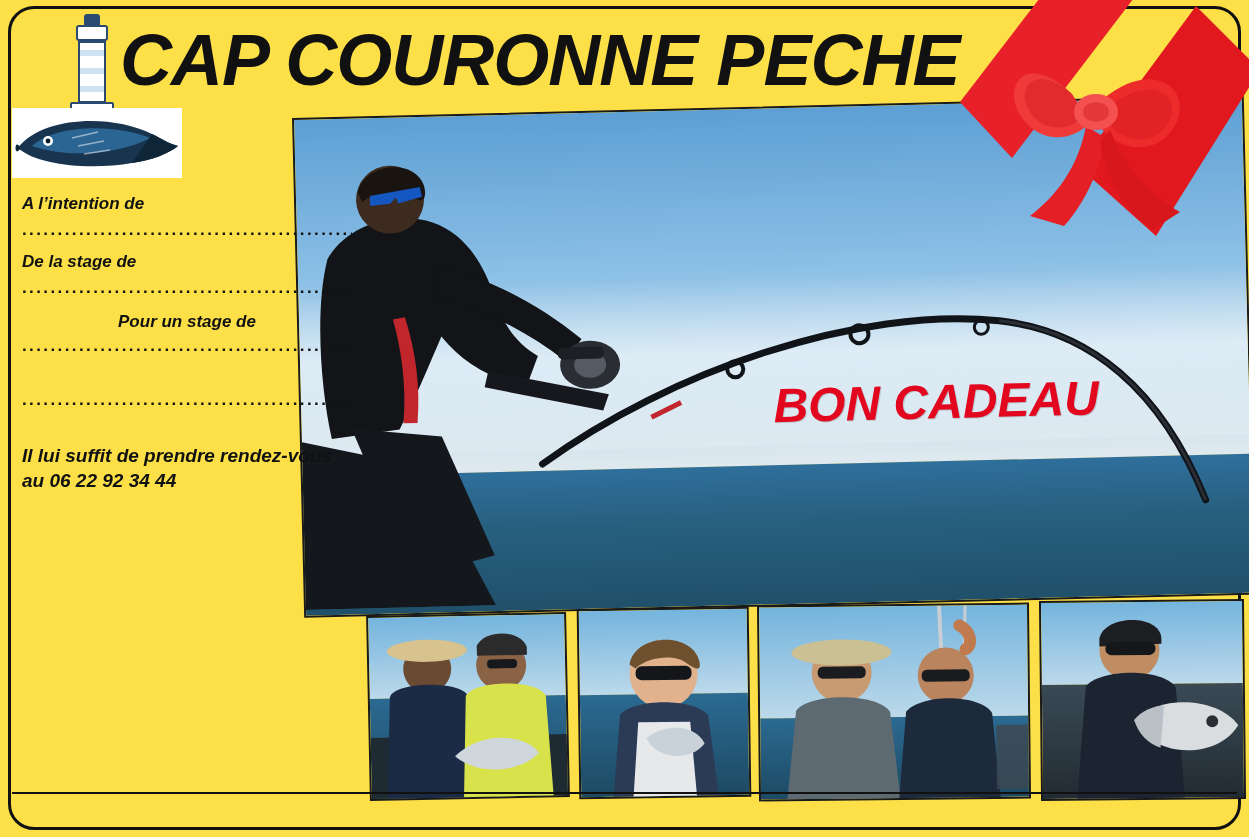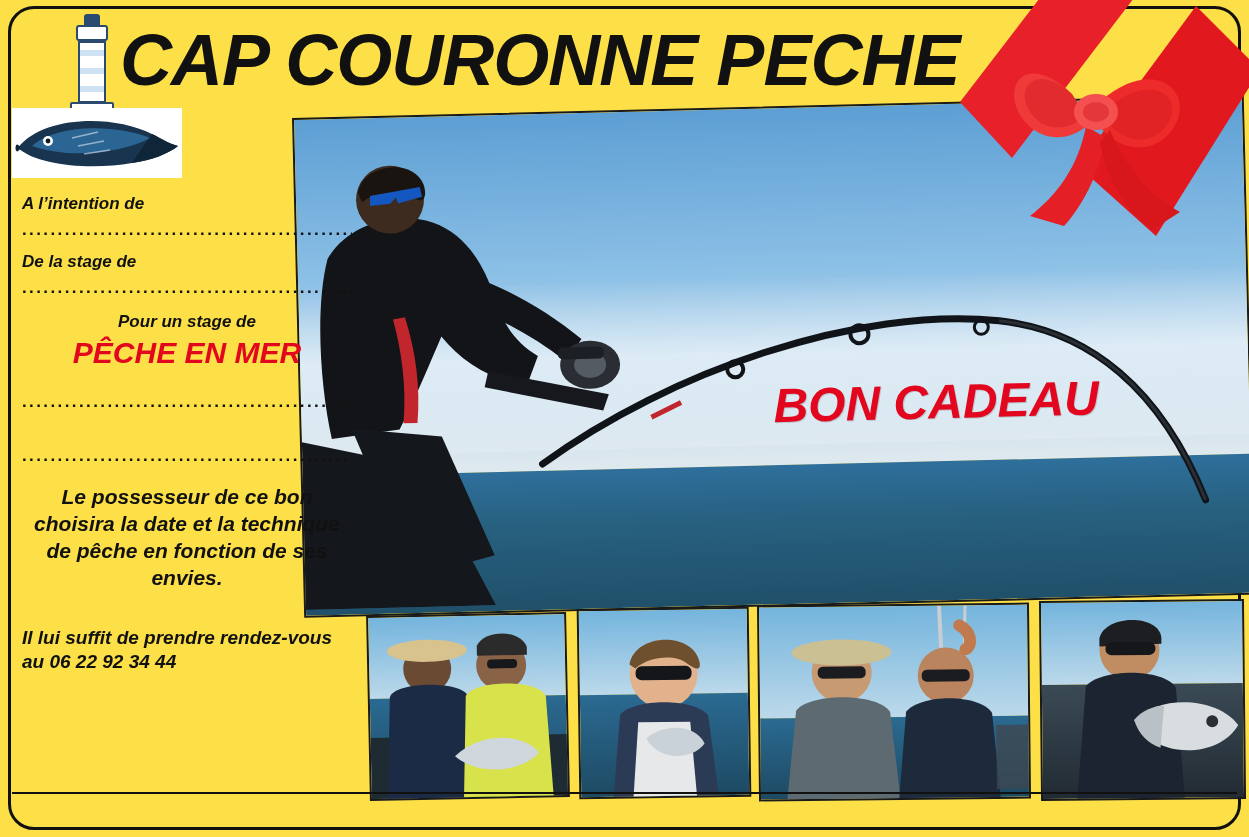"PÊCHE EN MER" p.peche-mer { html: <p>PÊCHE EN MER</p> -> none }
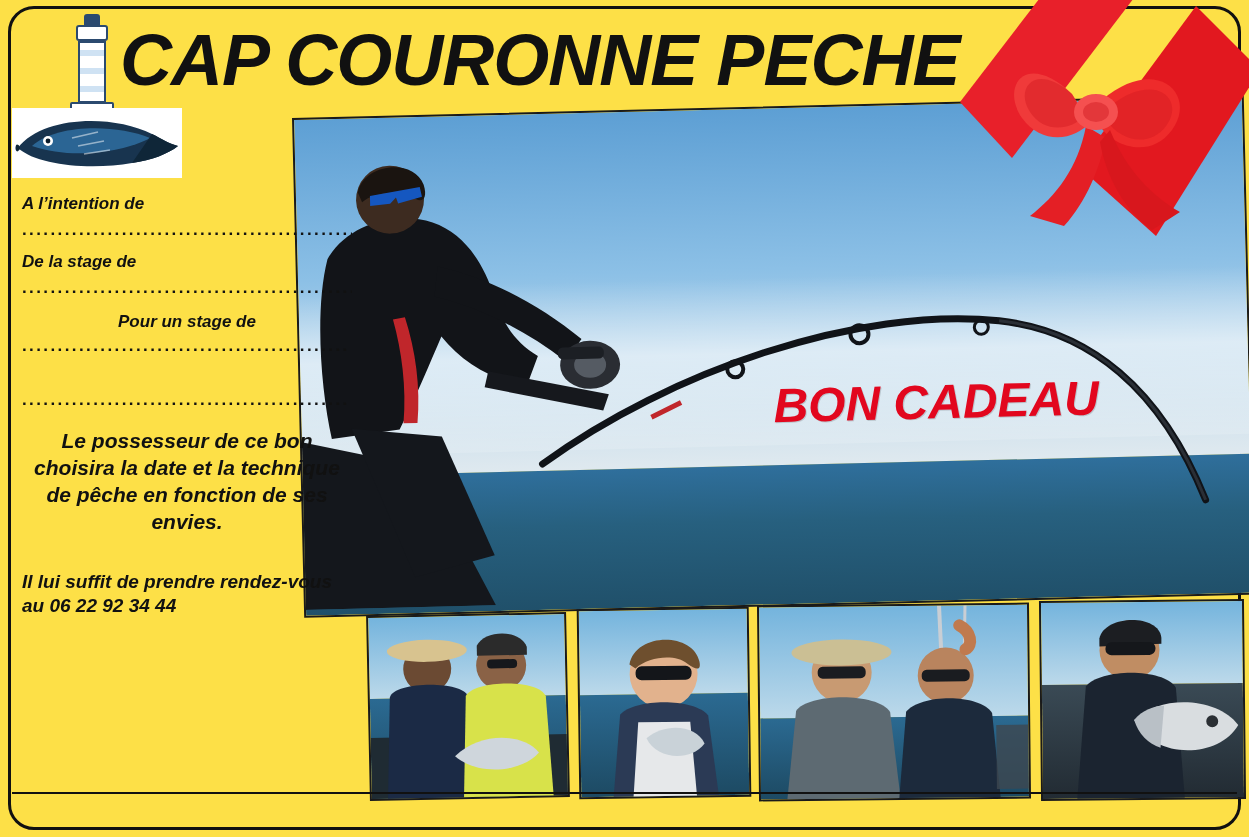"Le possesseur de ce bon" p.blurb { html: <p>Le possesseur de ce bon choisira la date et la technique de pêche en fonction de ses envies.</p> -> none }
